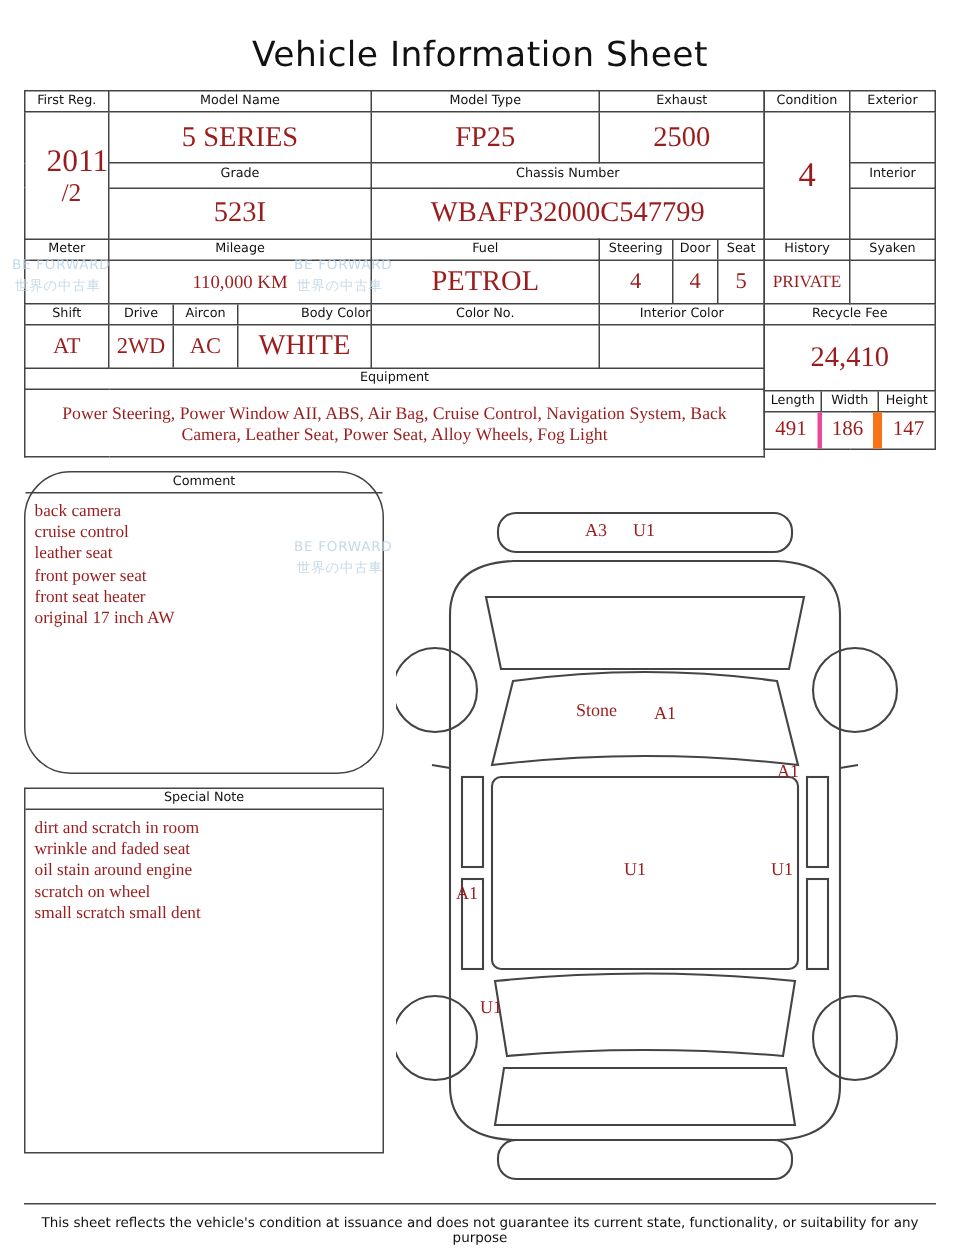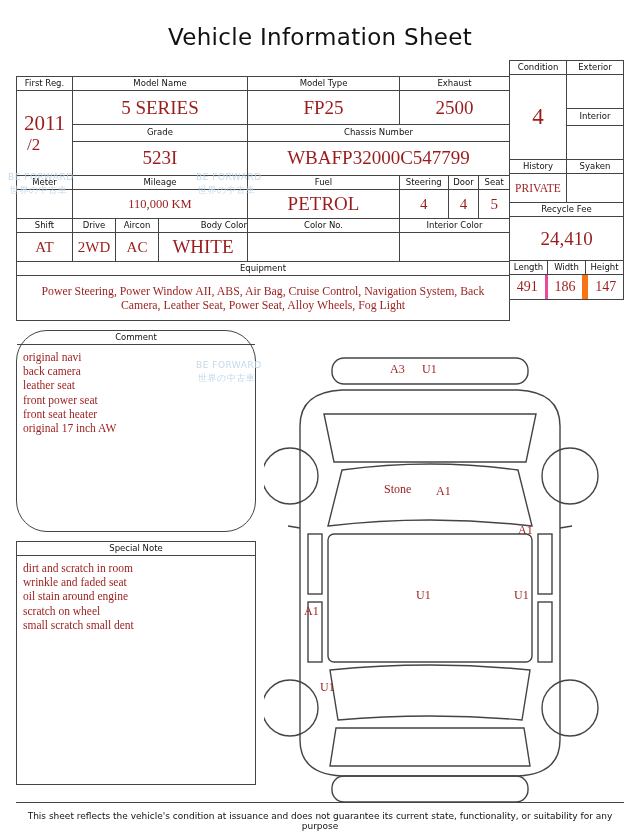"First Reg." table { margin-top: 16px -> none }
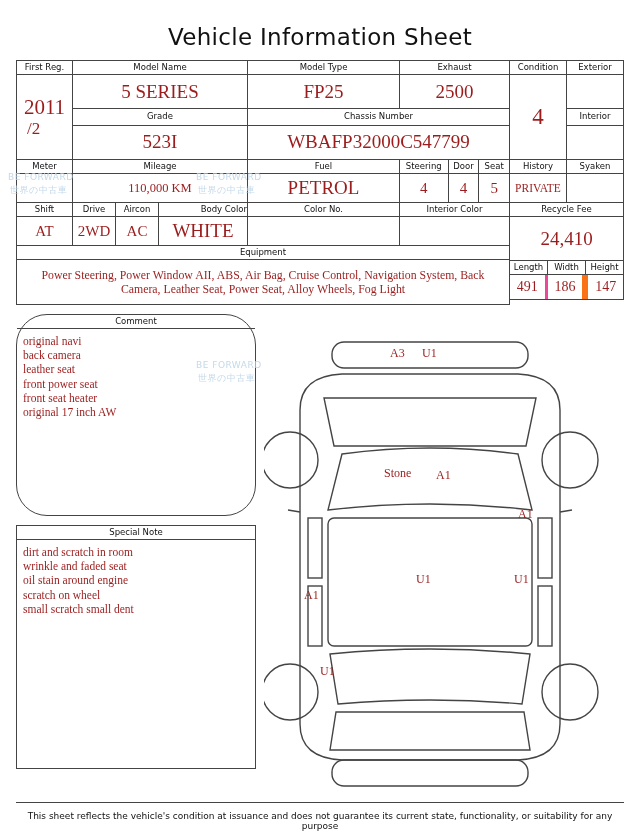"2011" td.val { padding-left: none -> 14px }
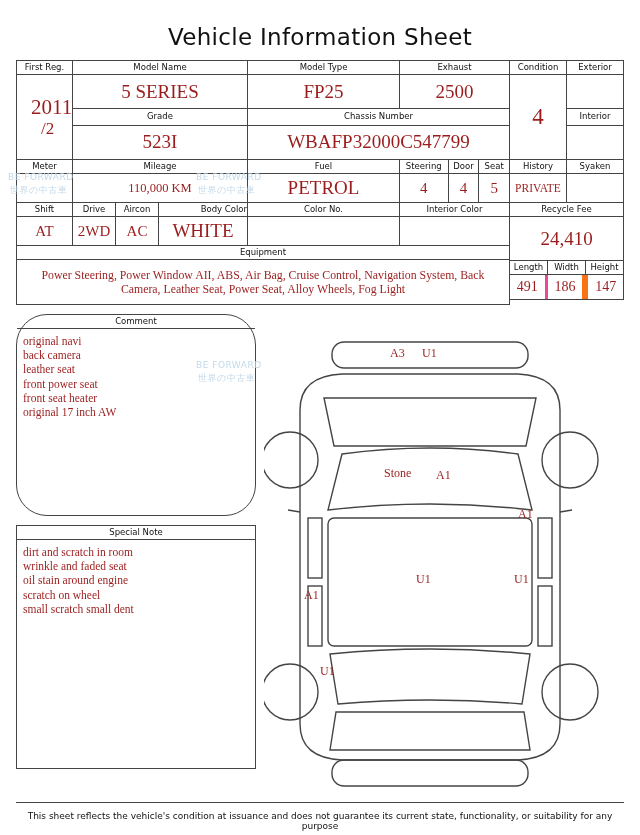"original navi" div { html: <div>original navi</div> -> none }
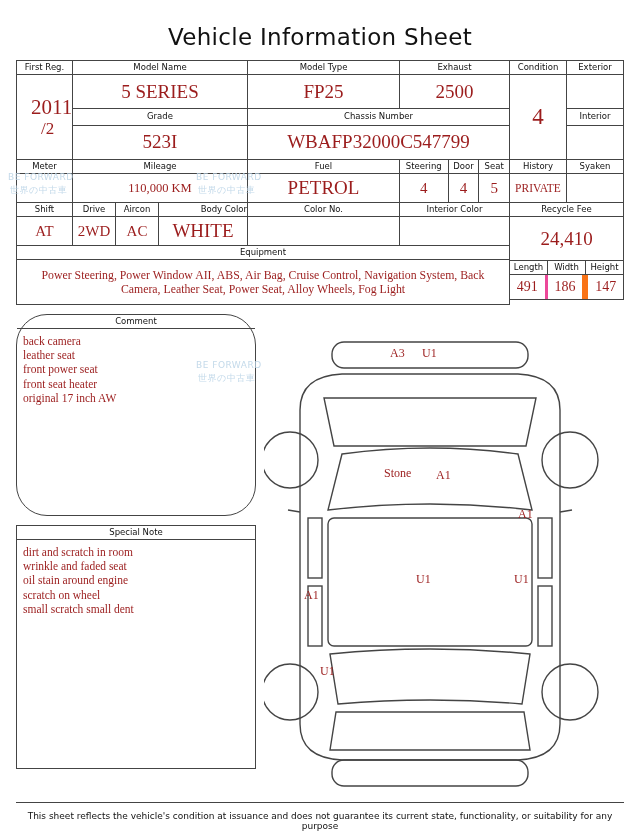"cruise control" div { html: none -> <div>cruise control</div> }
